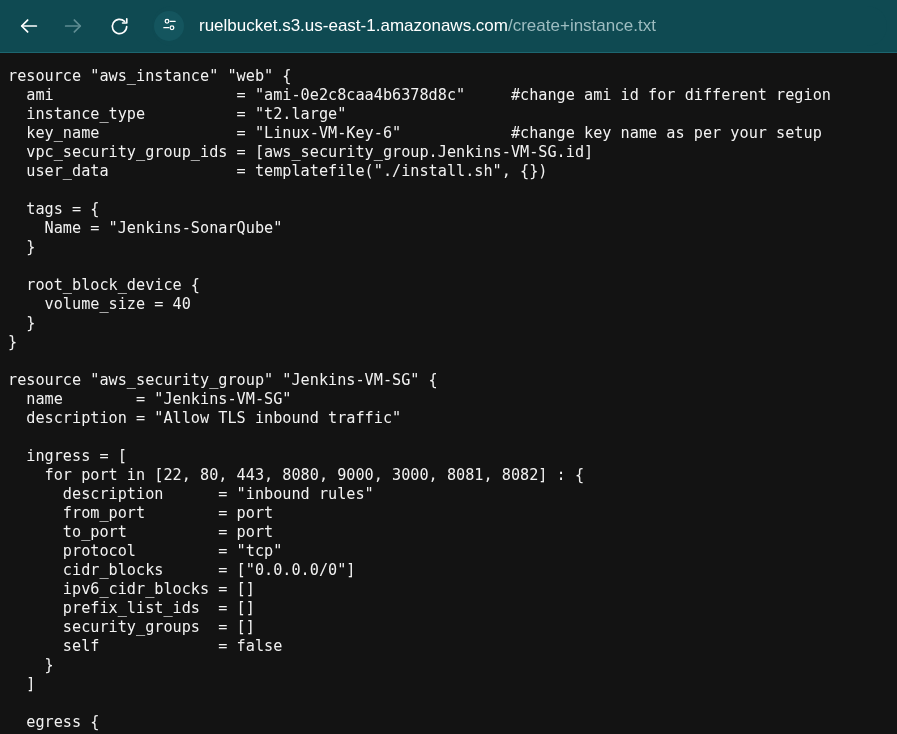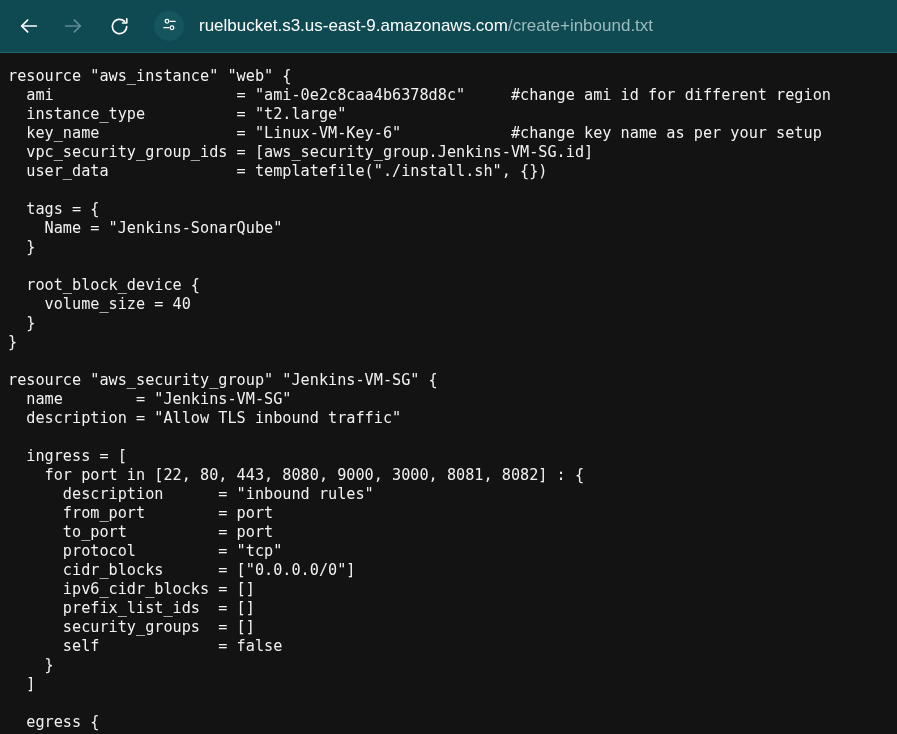"ruelbucket.s3.us-east-9.amazonaws.com" span.url-host { text: ruelbucket.s3.us-east-9.amazonaws.com -> ruelbucket.s3.us-east-1.amazonaws.com }
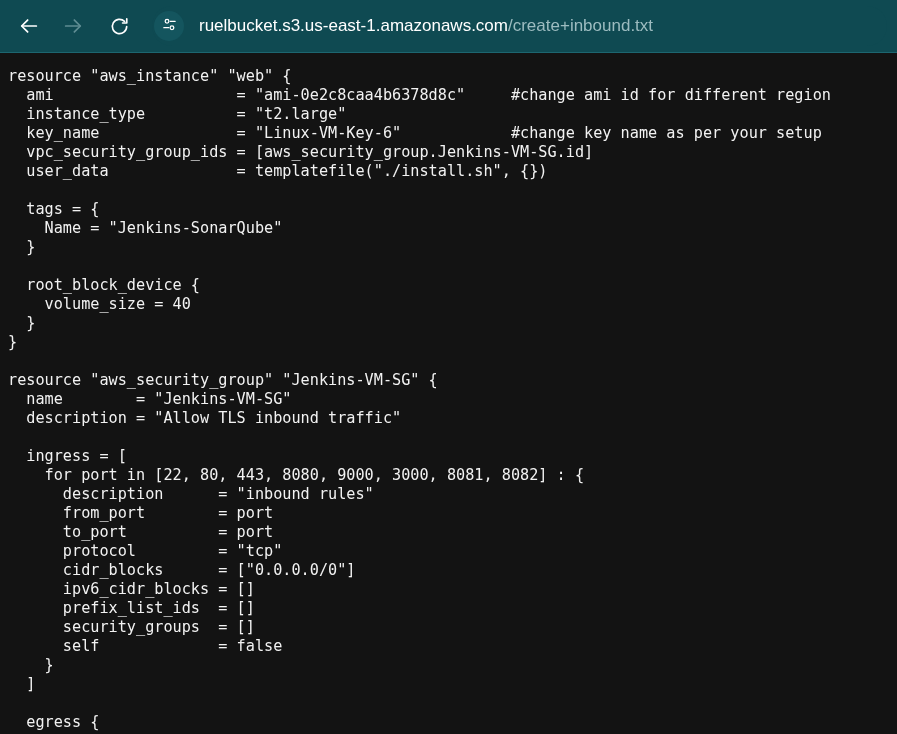"/create+inbound.txt" span.url-path { text: /create+inbound.txt -> /create+instance.txt }
